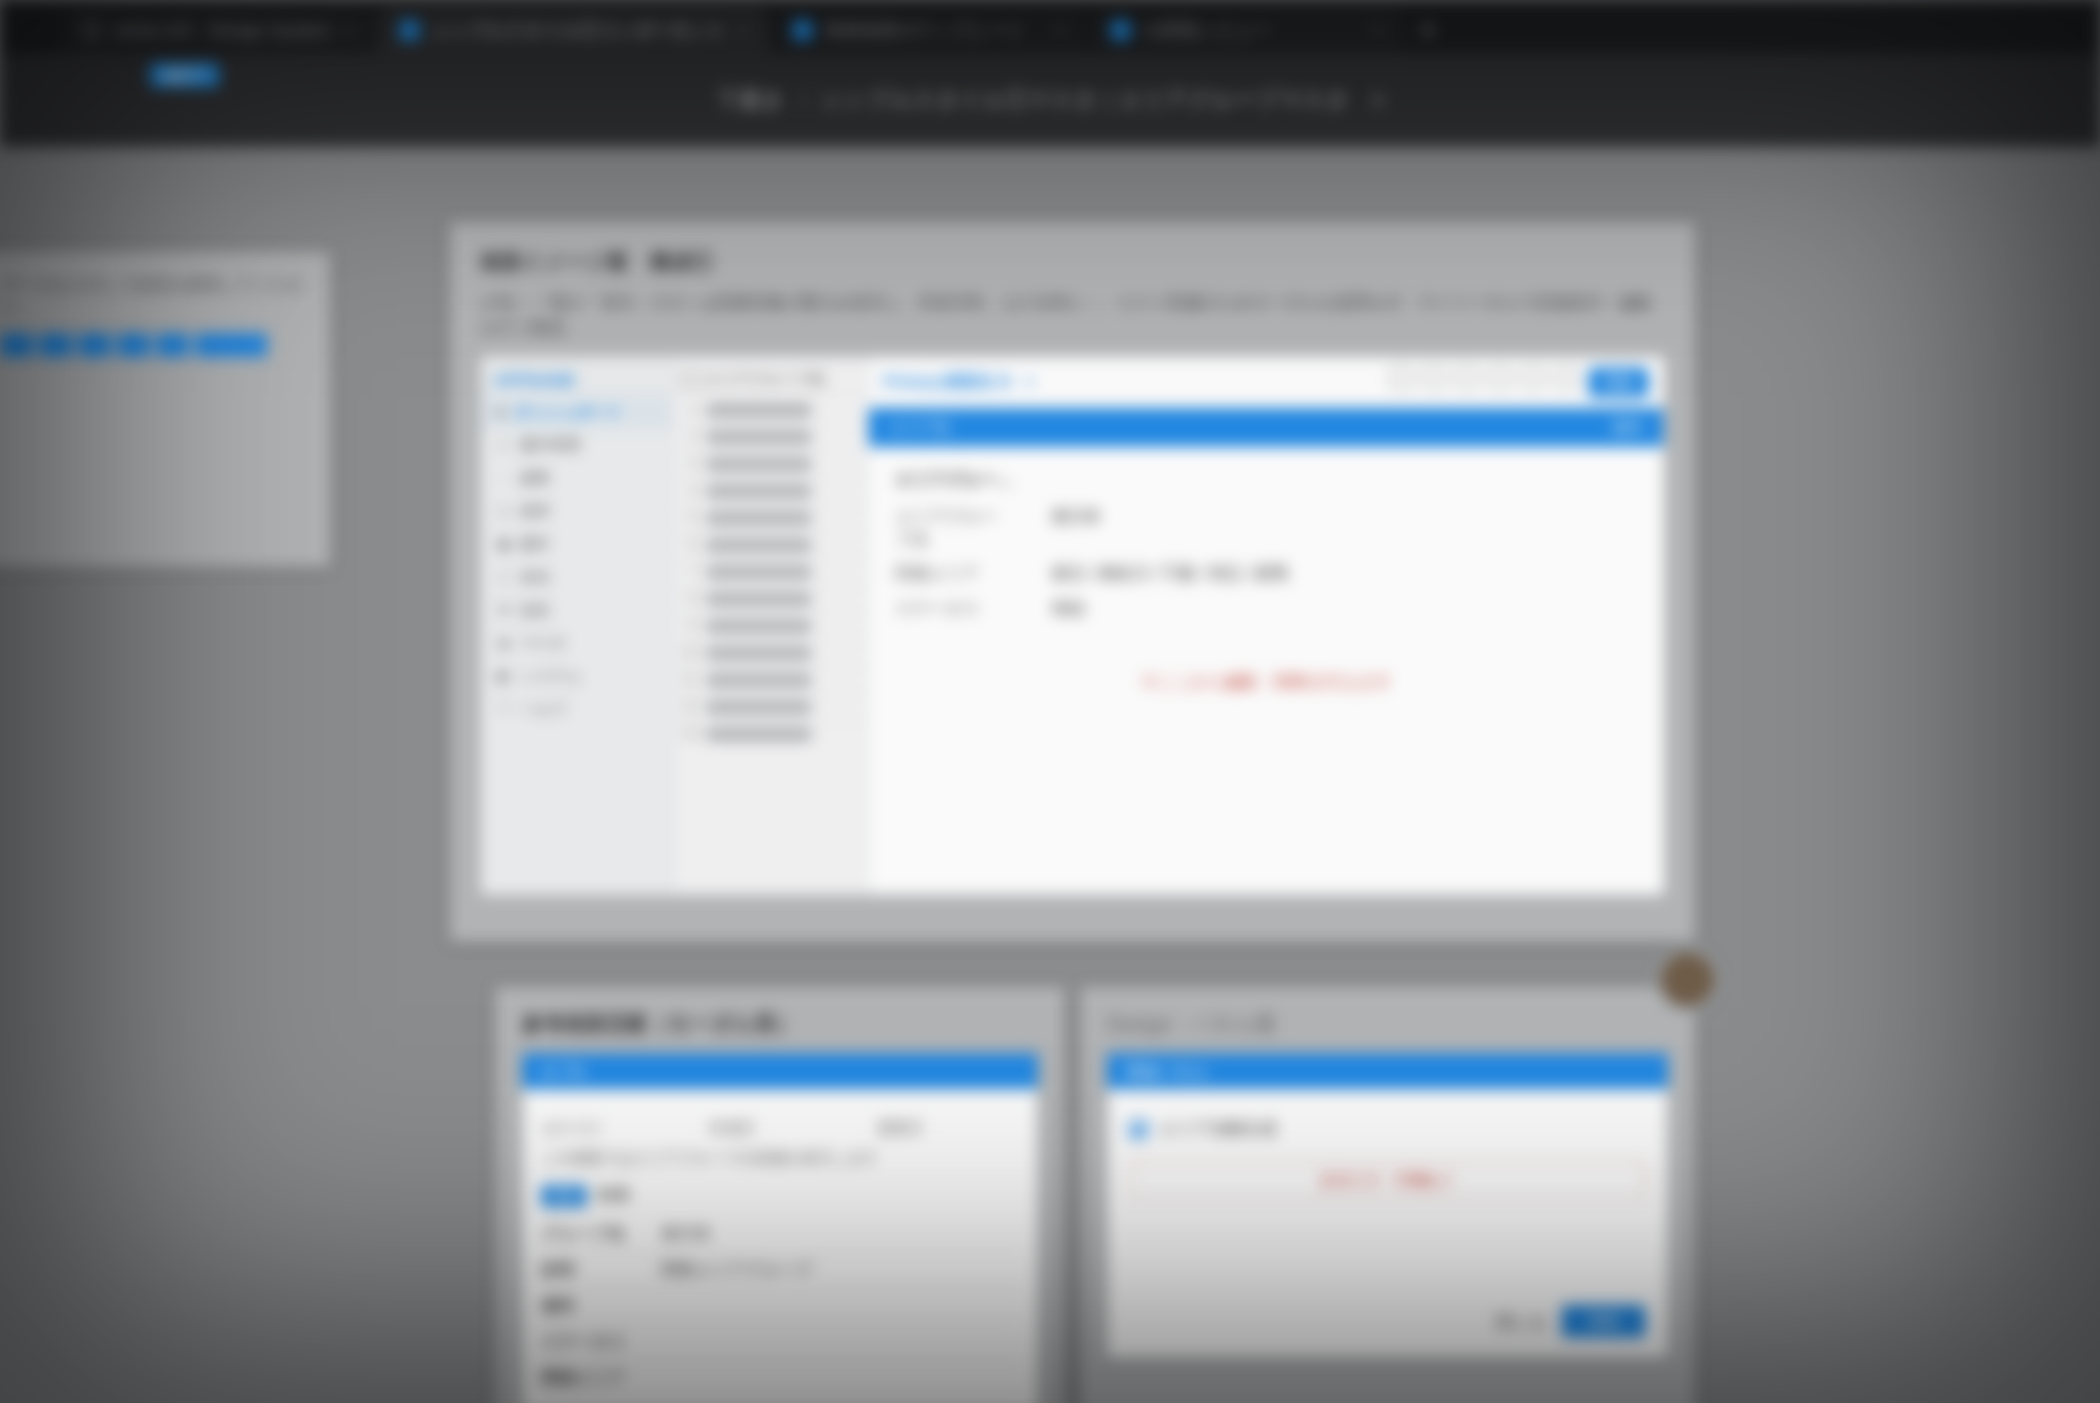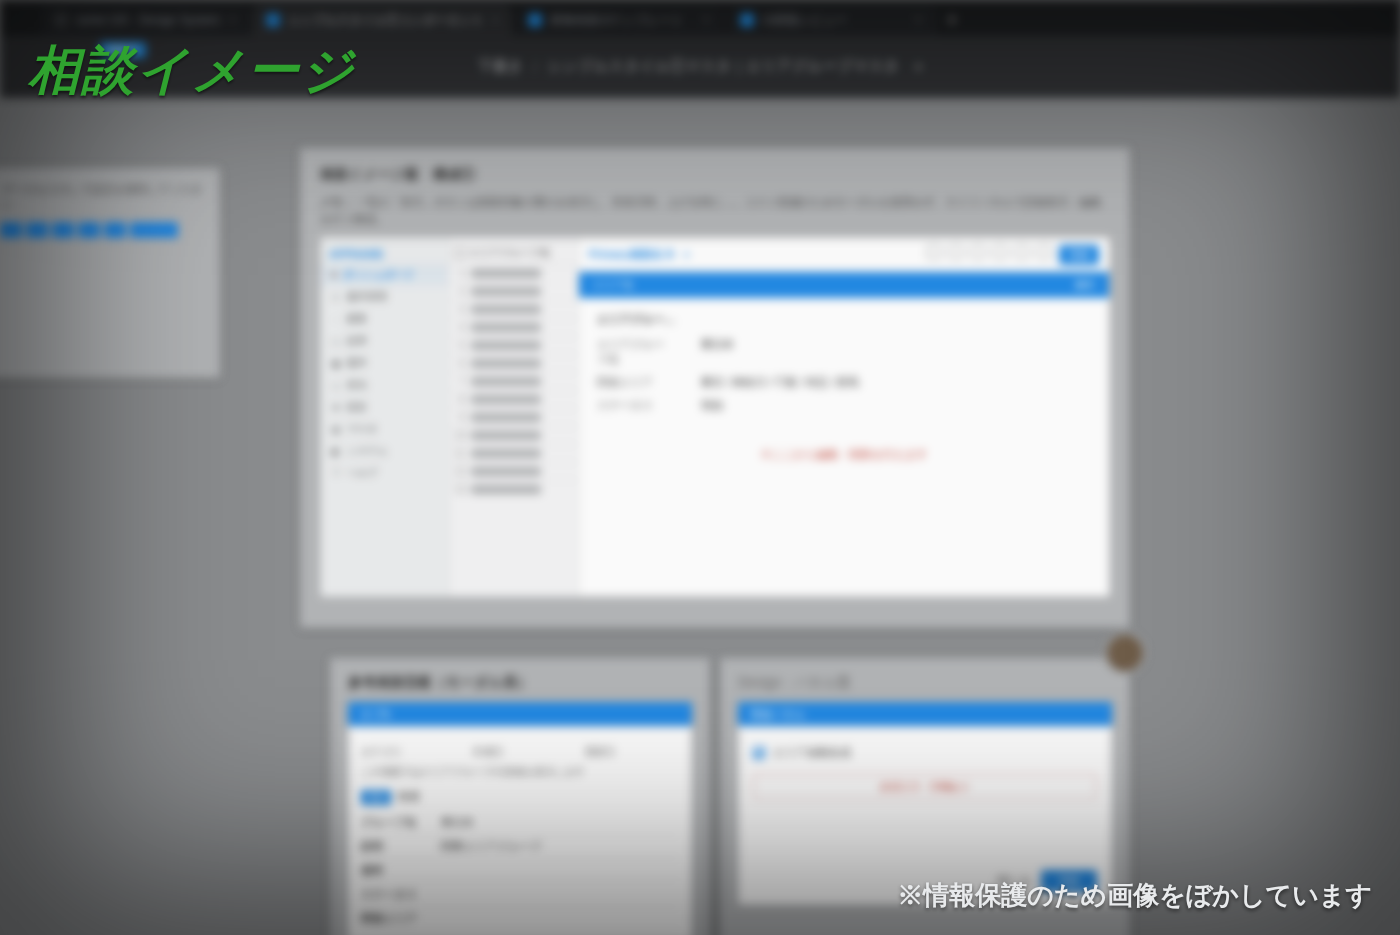"相談イメージ" div.ov-title { html: <div>相談イメージ</div> -> none }
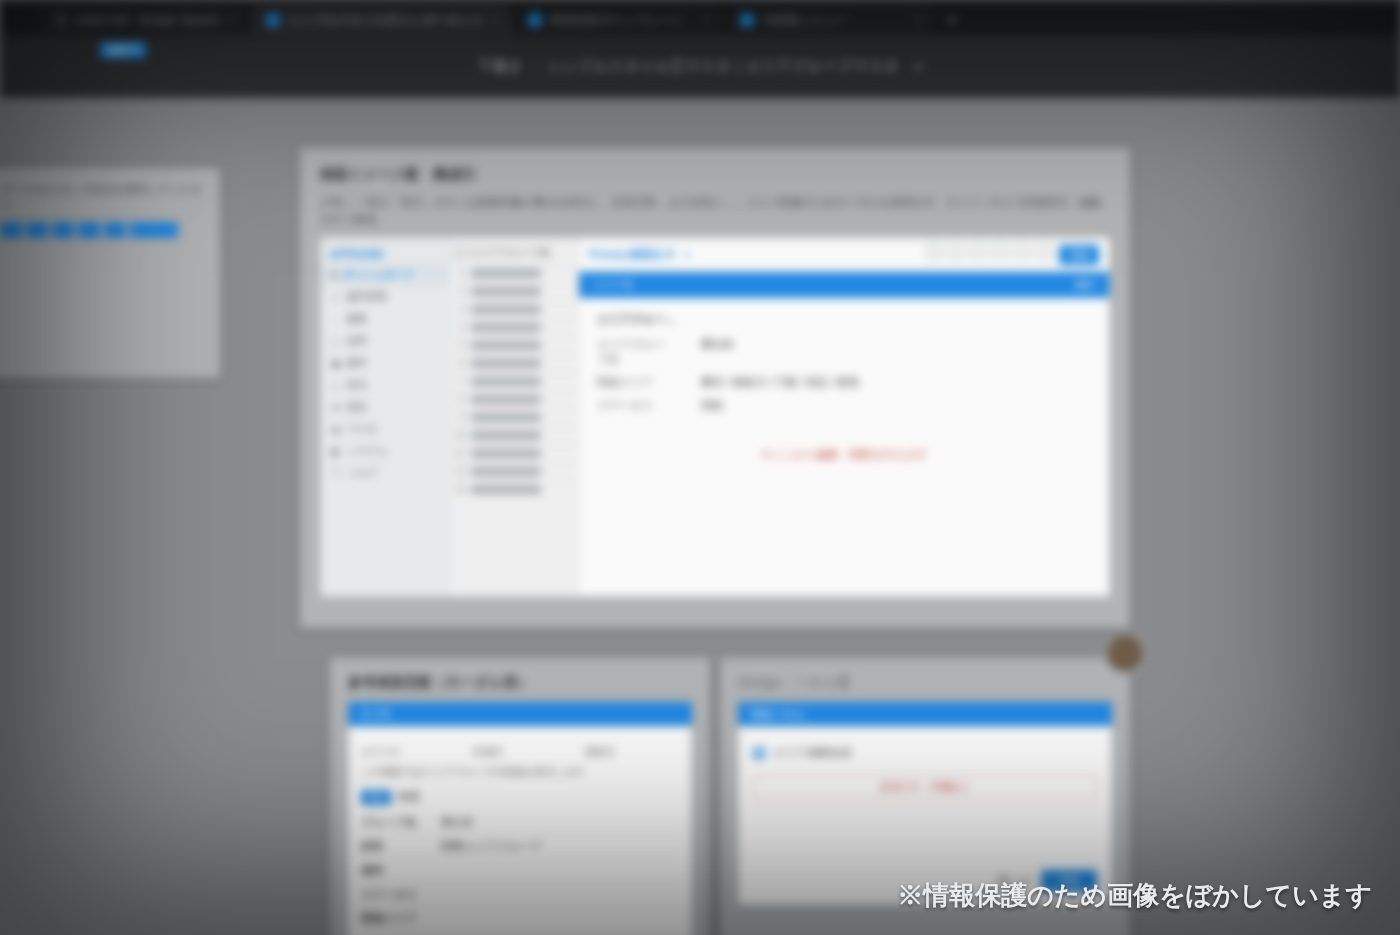"※情報保護のため画像をぼかしています" div.ov-note { html: <div>※情報保護のため画像をぼかしています</div> -> none }
